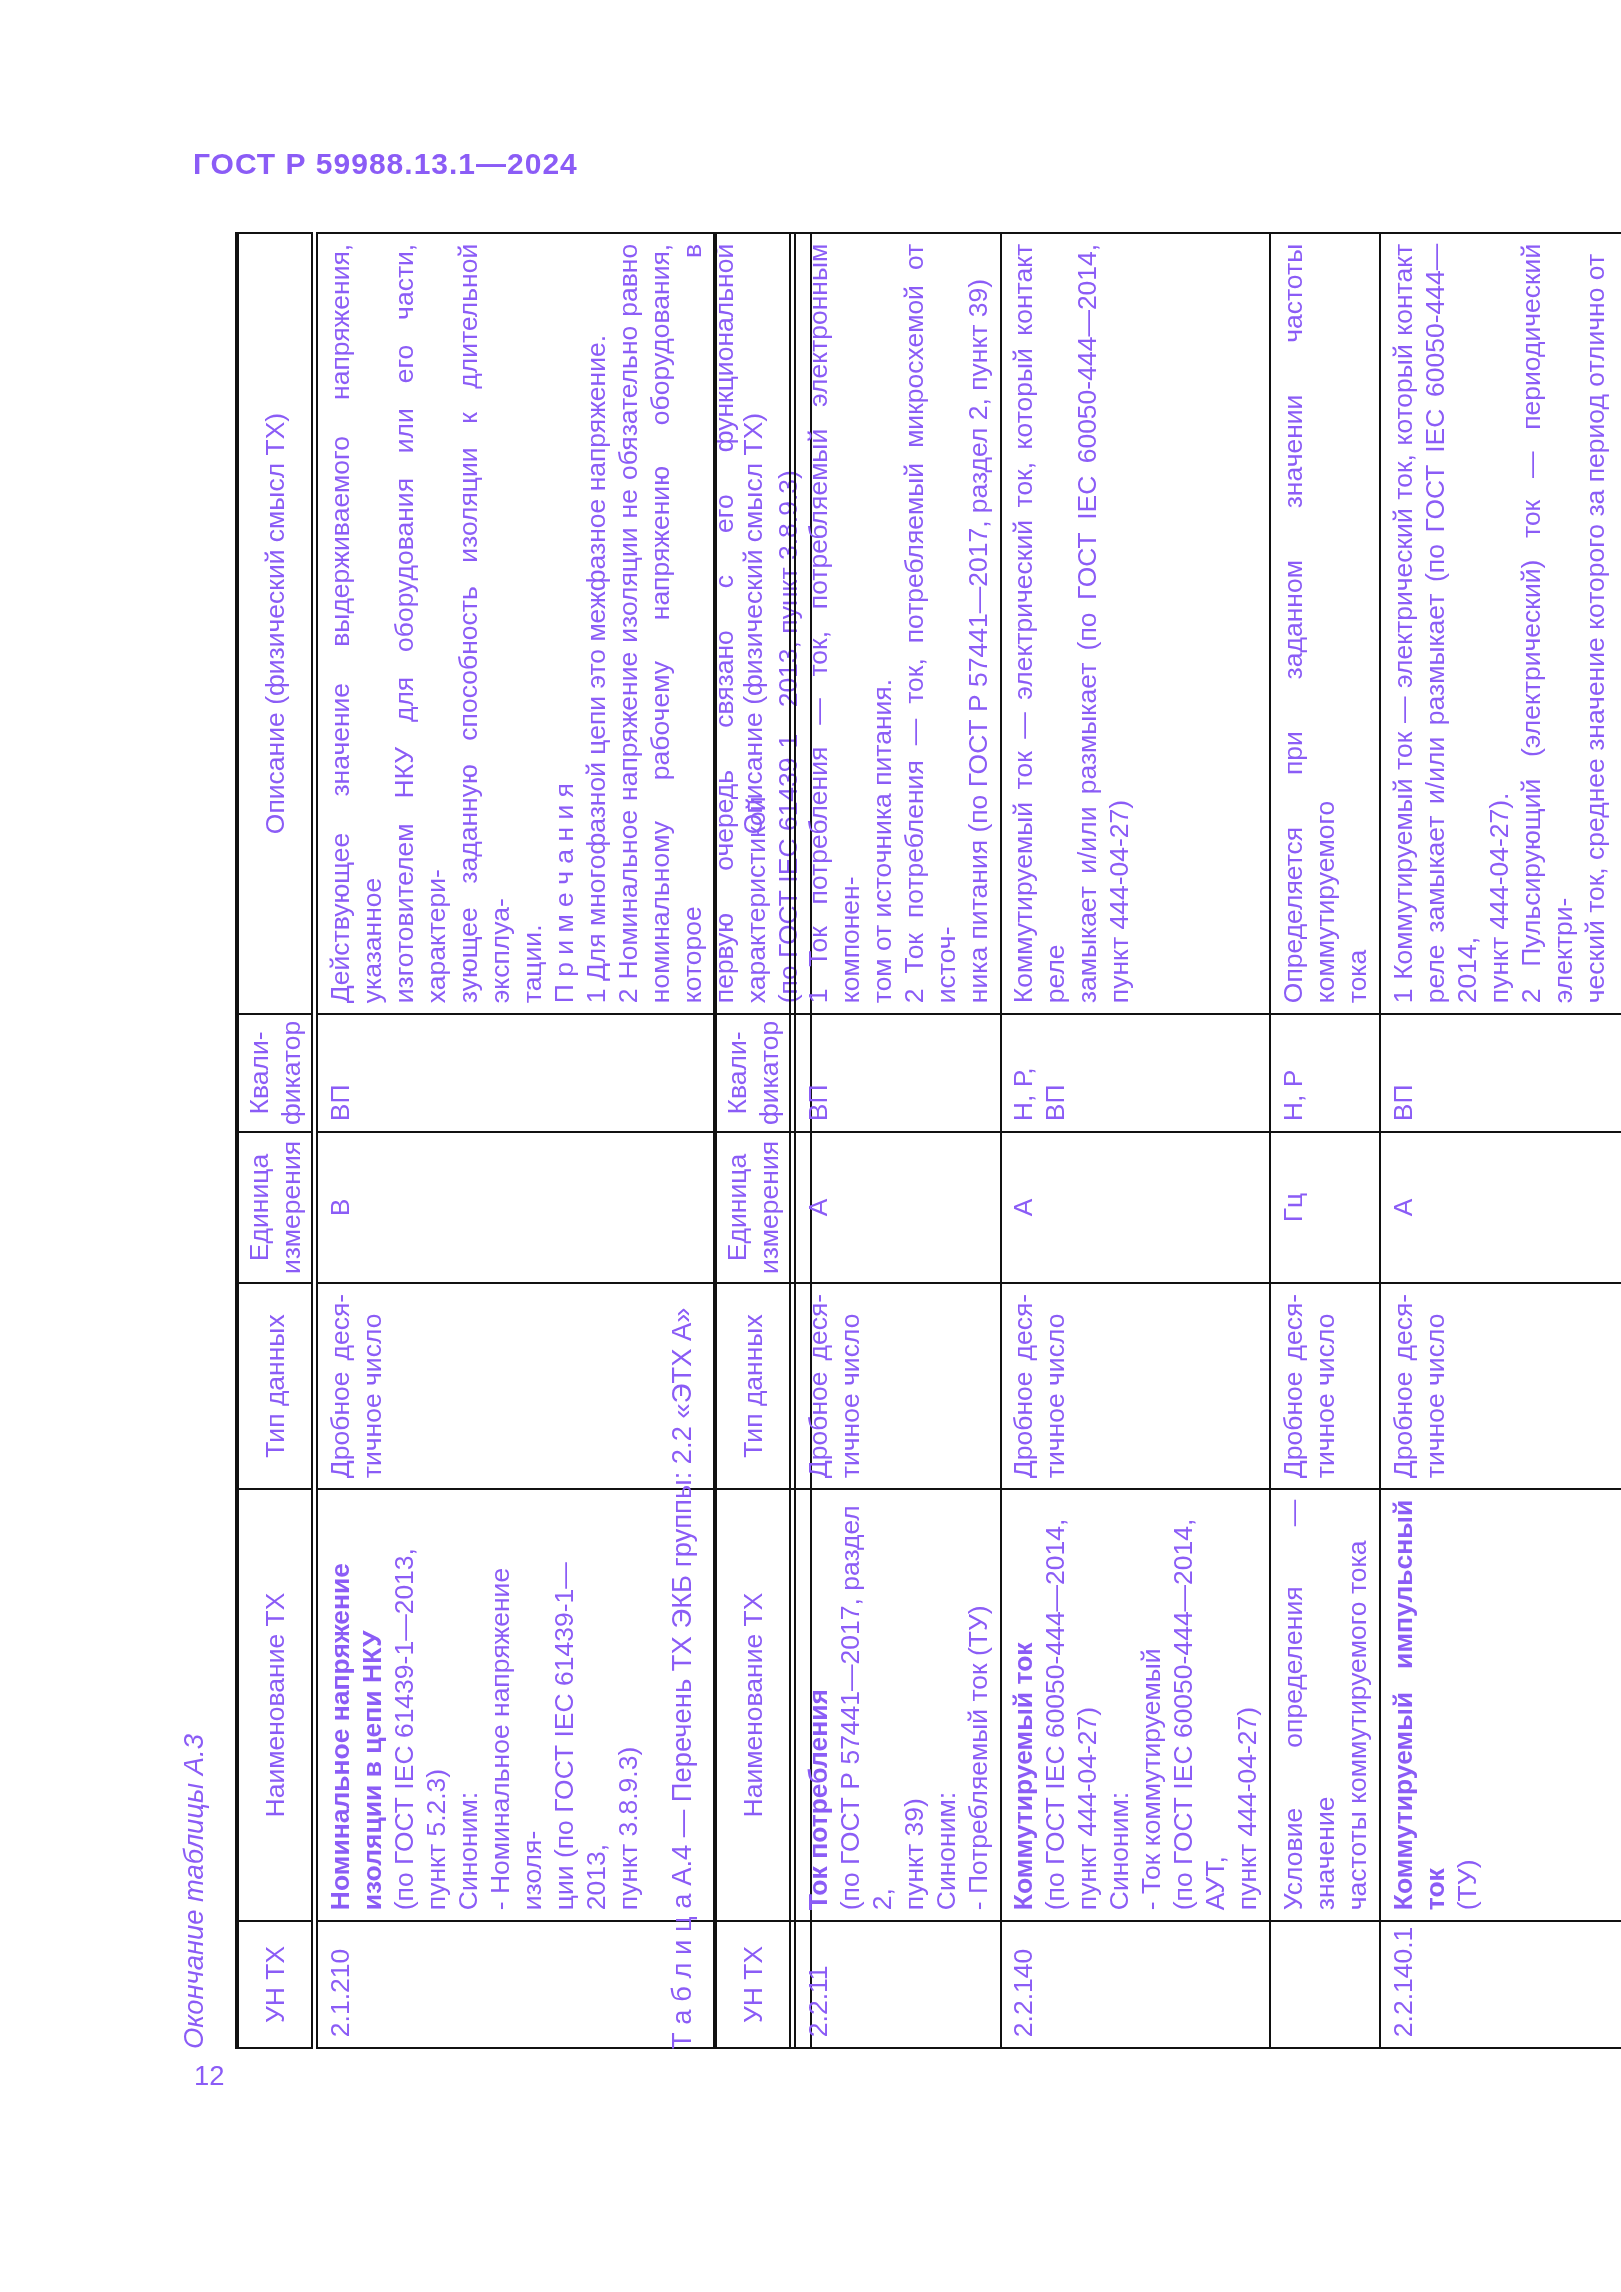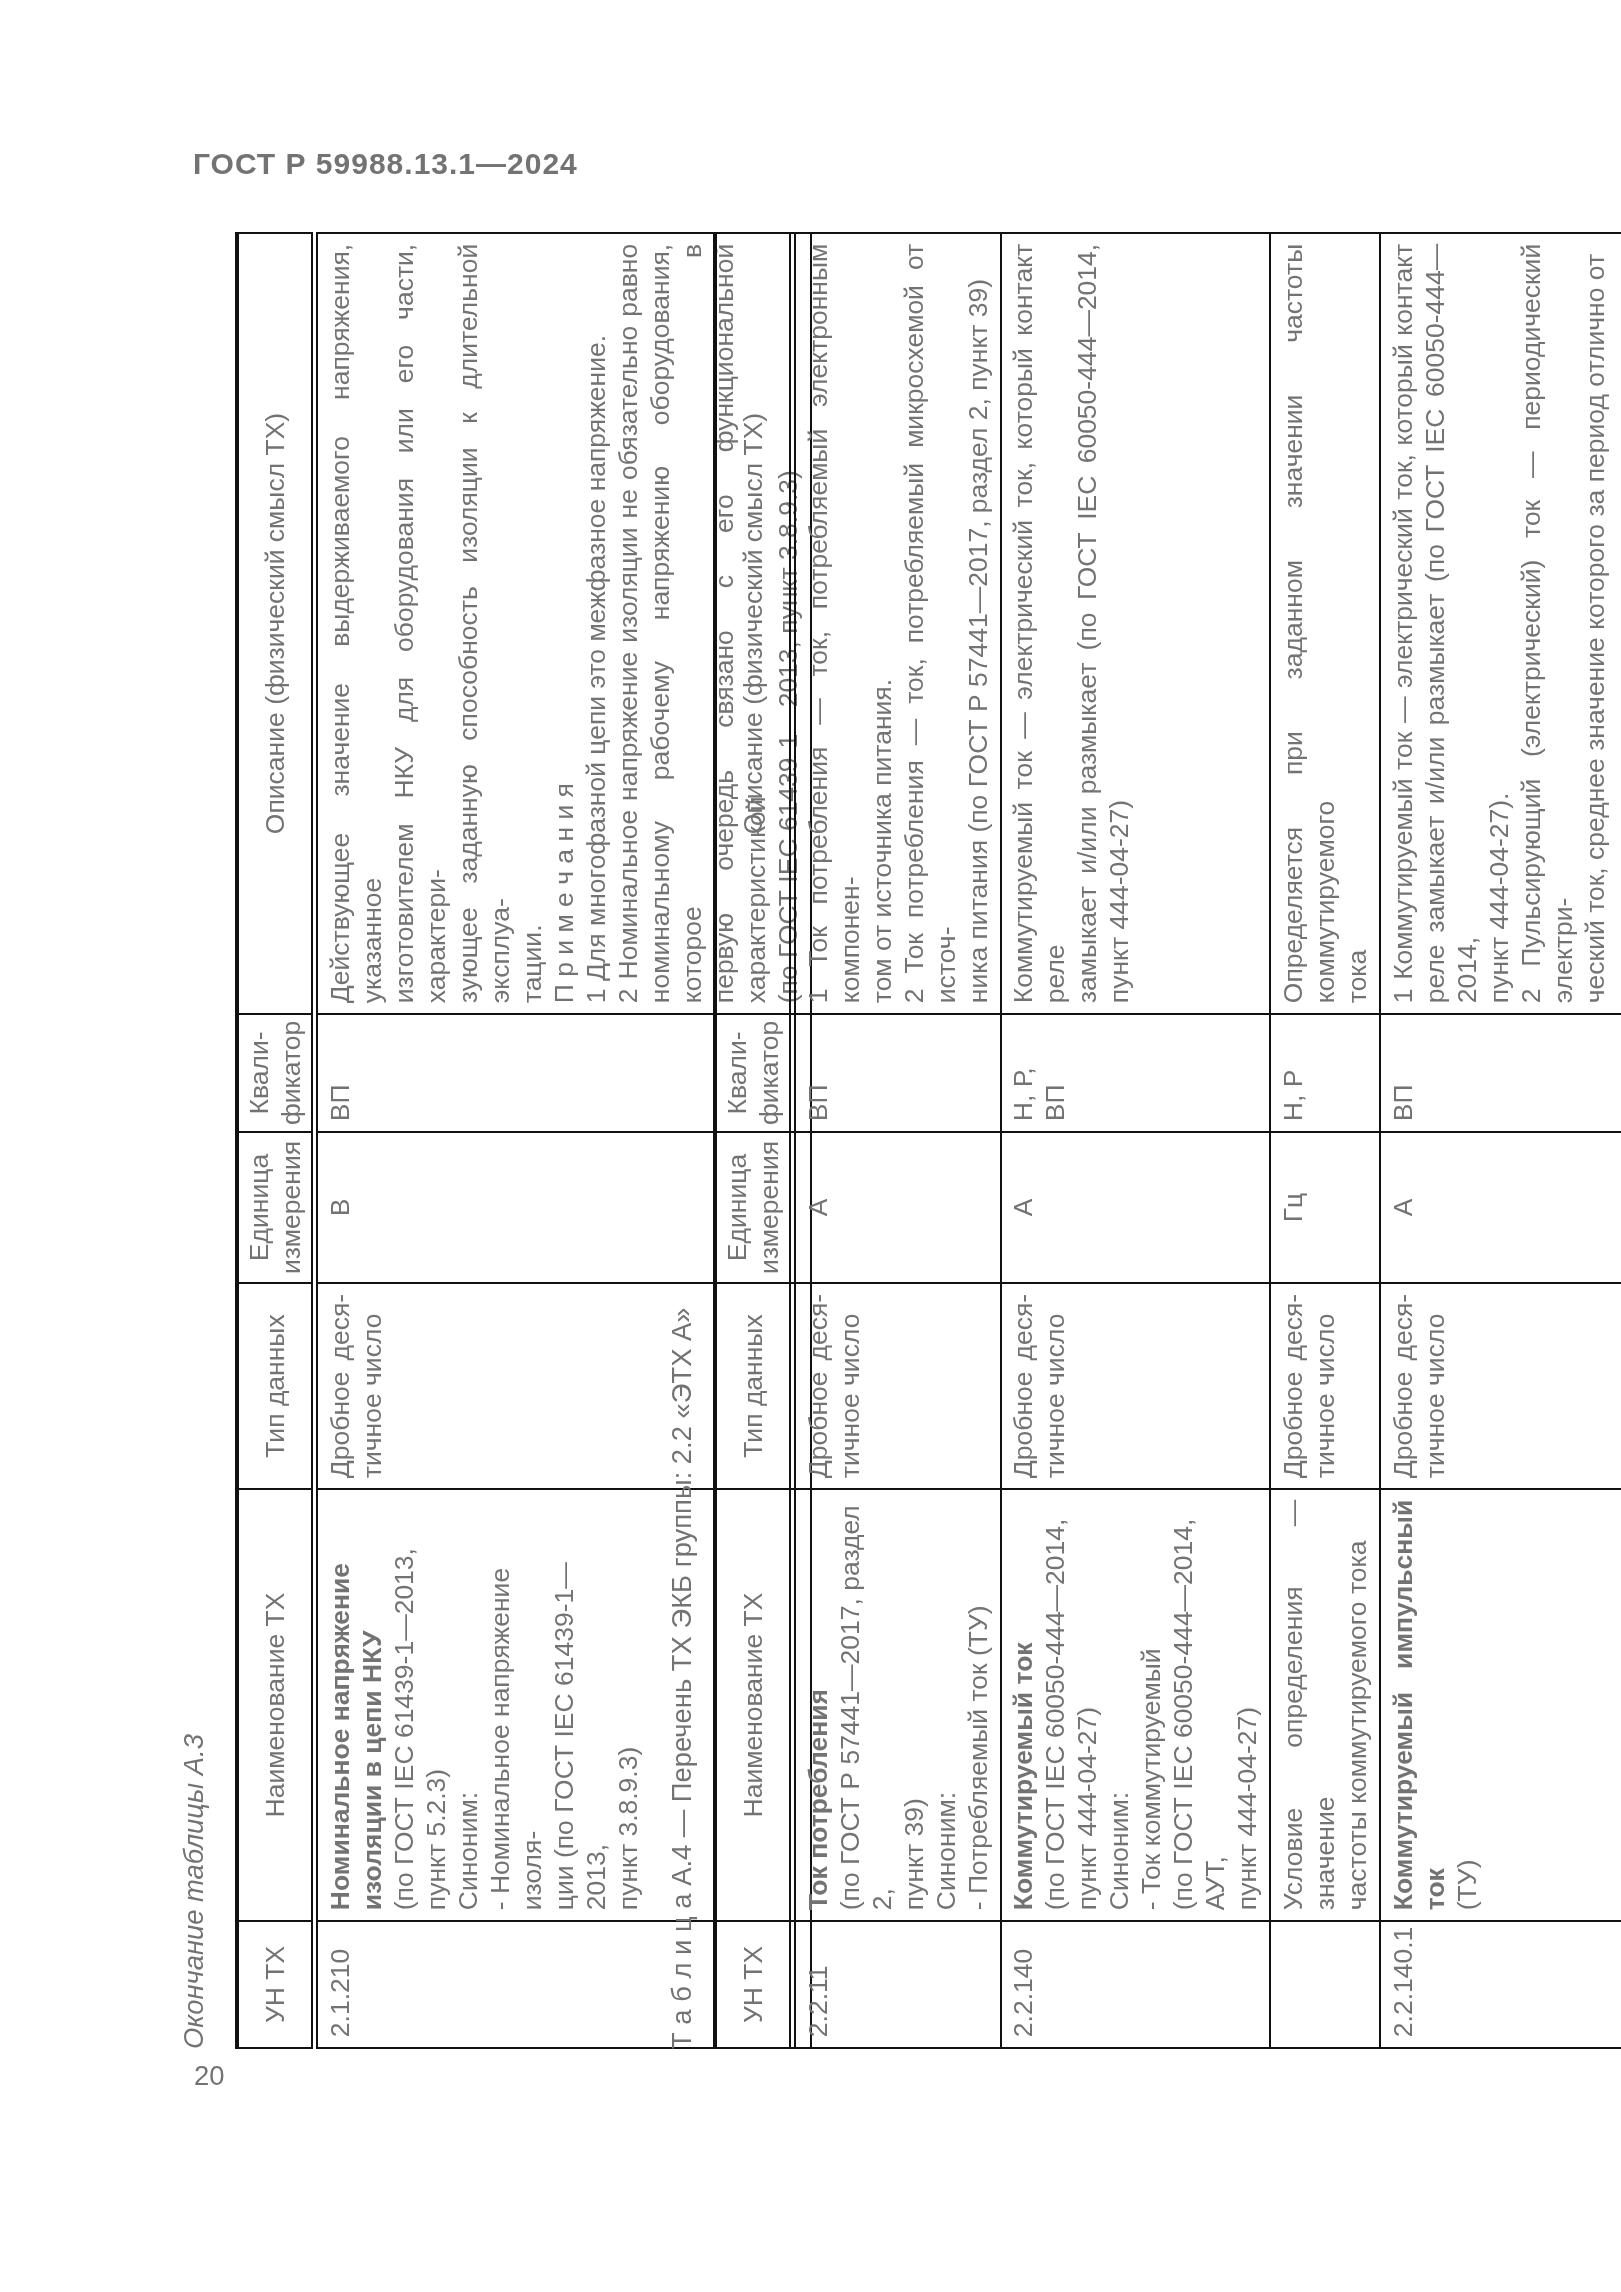"ГОСТ Р 59988.13.1—2024" .page { color: #737373 -> #8b5cf6 }
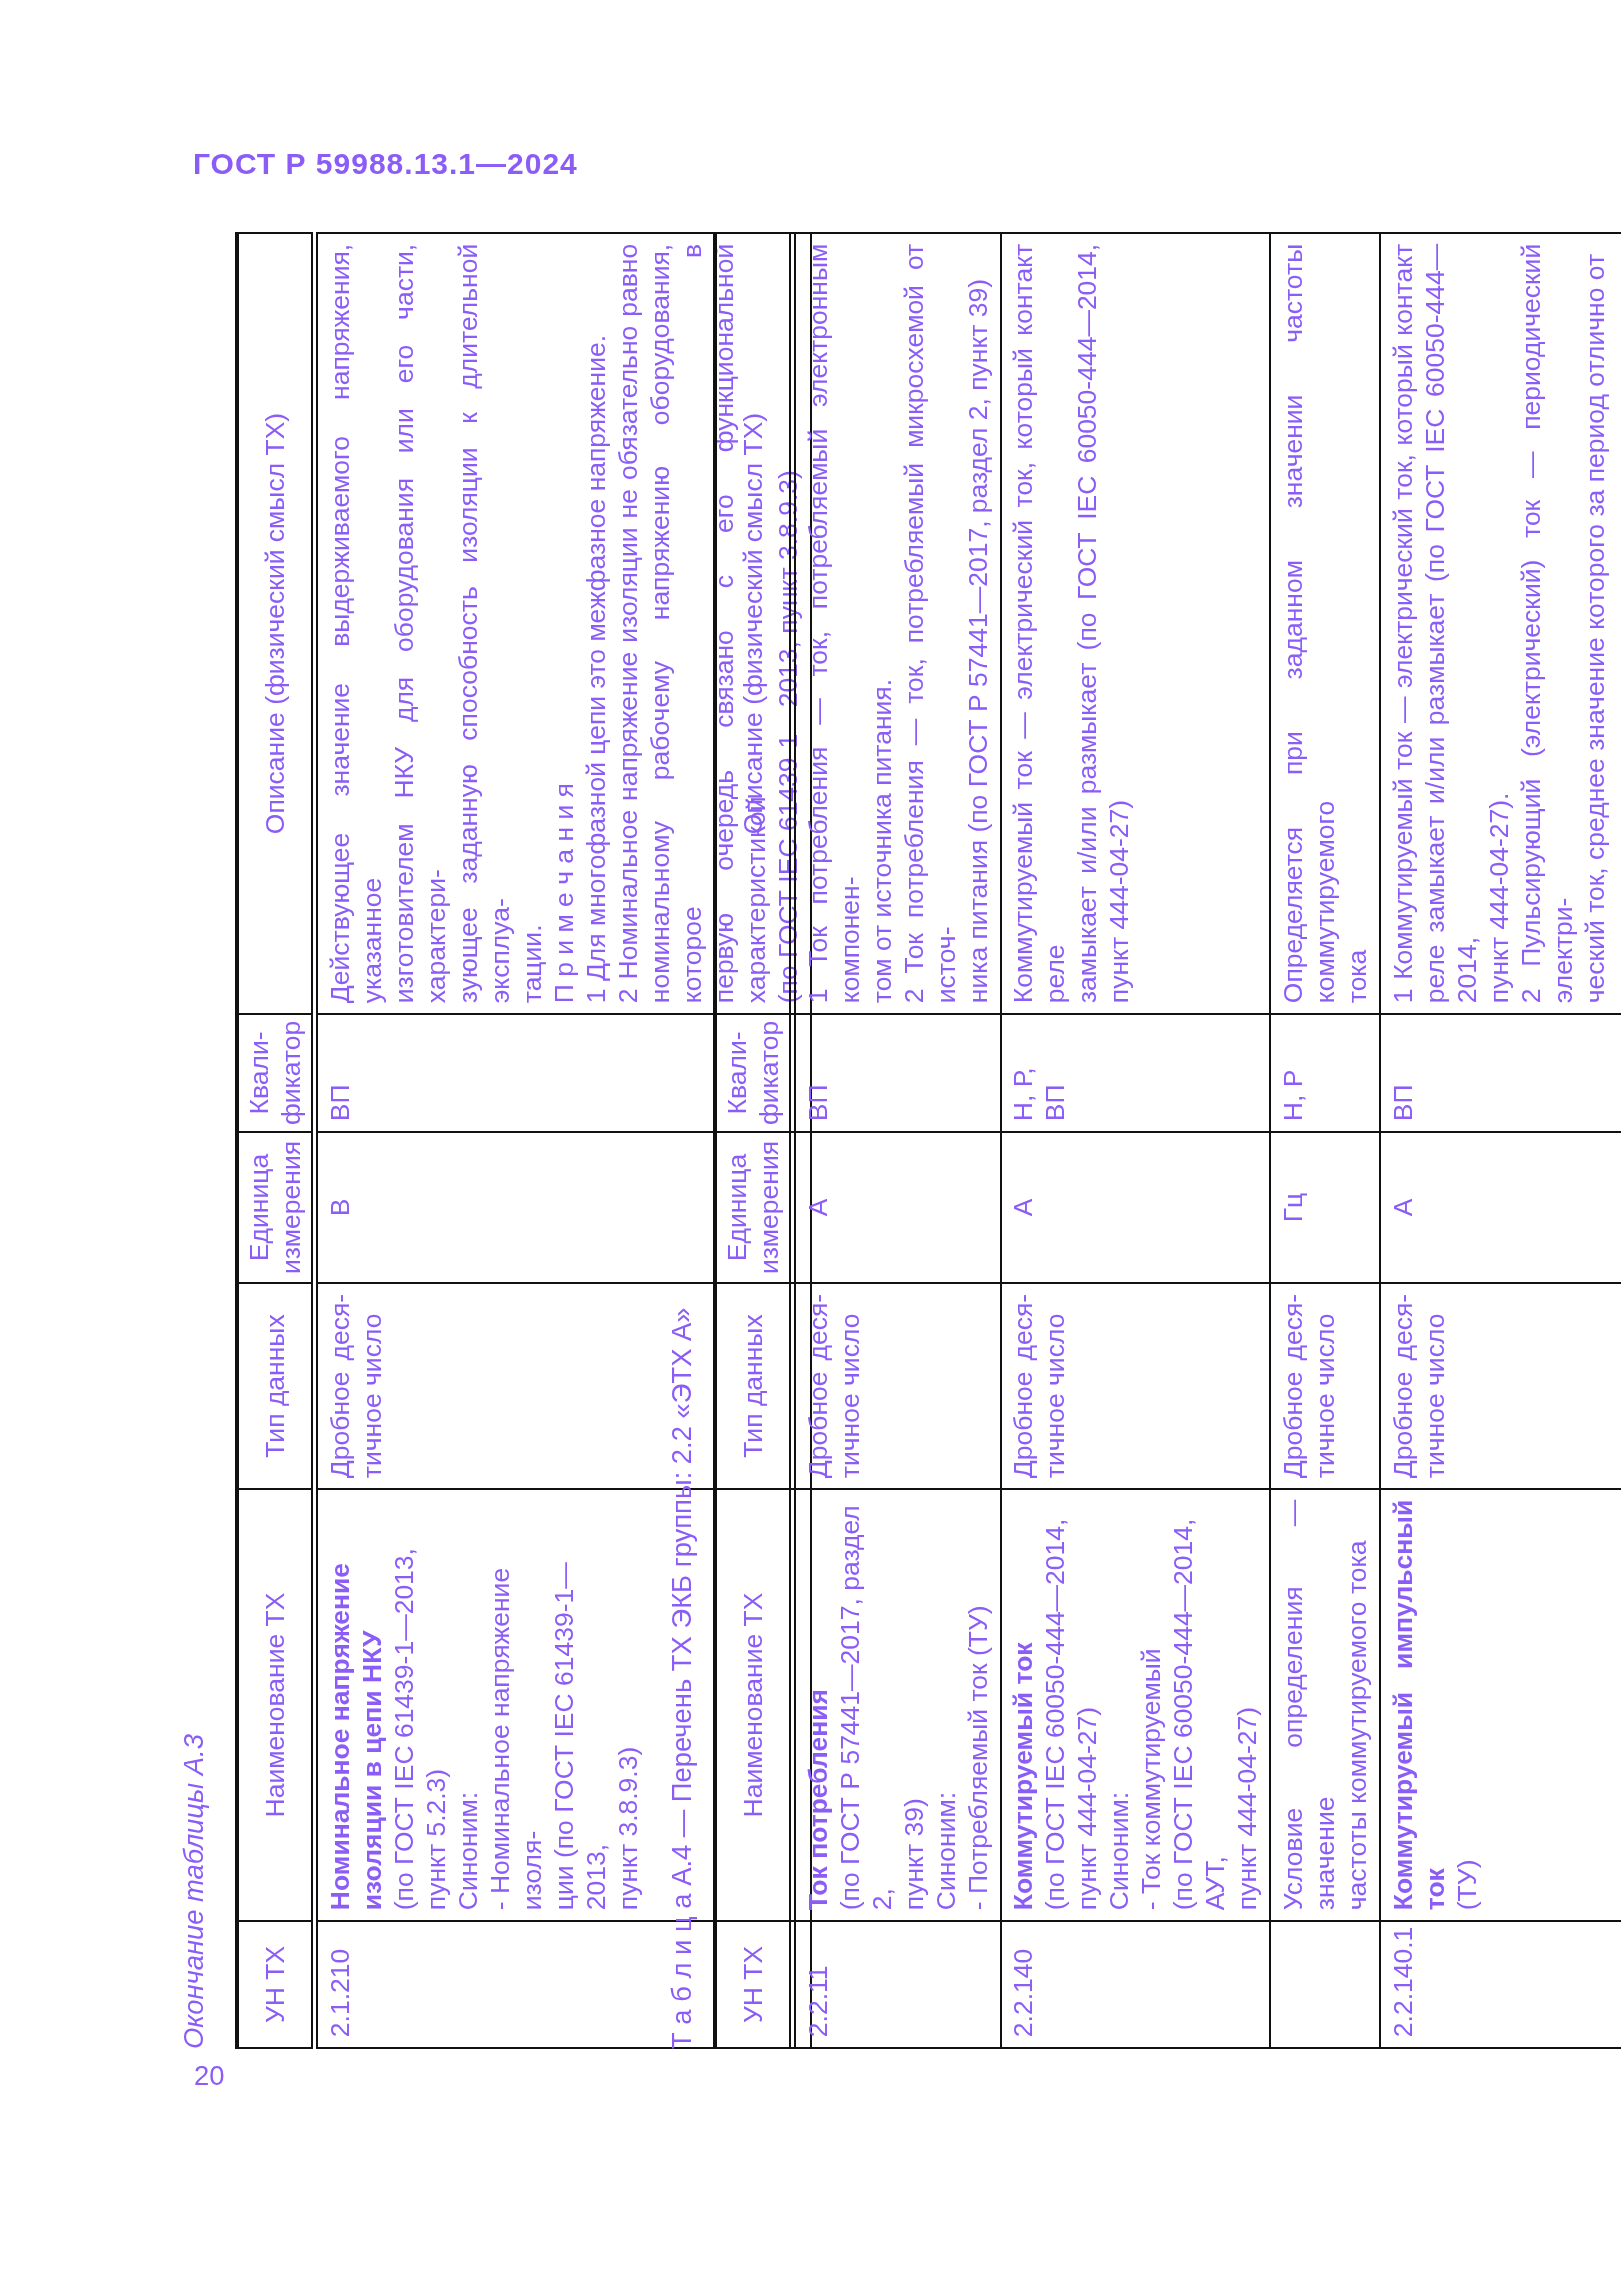"20" div.page-number { text: 20 -> 12 }
